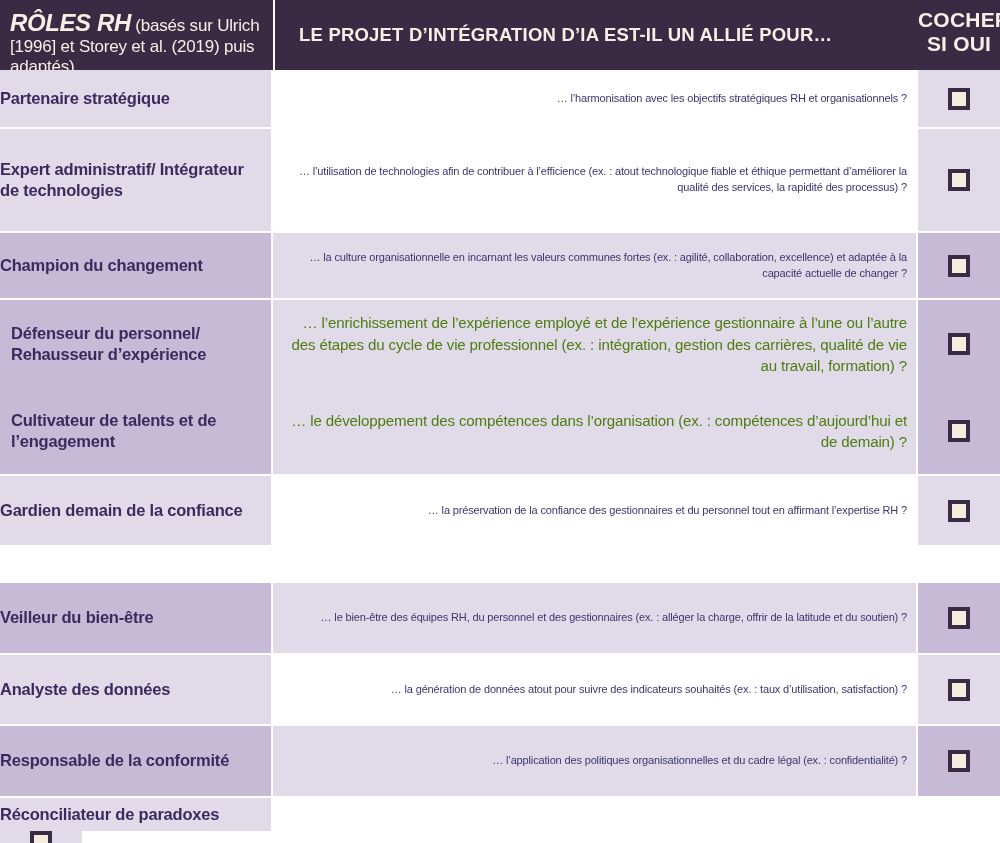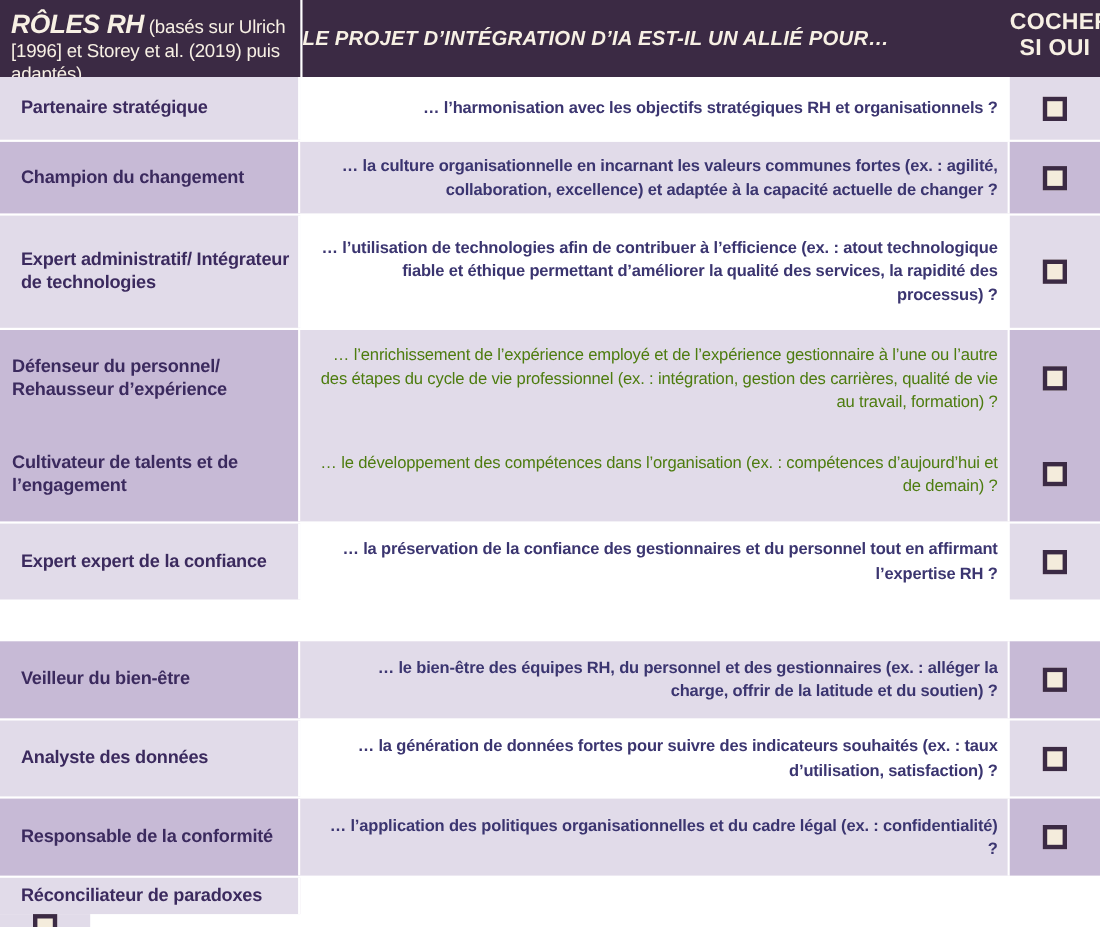"LE PROJET D’INTÉGRATION D’IA EST-IL" .hdr-question { font-style: italic -> none; padding-left: 0 -> 24px }
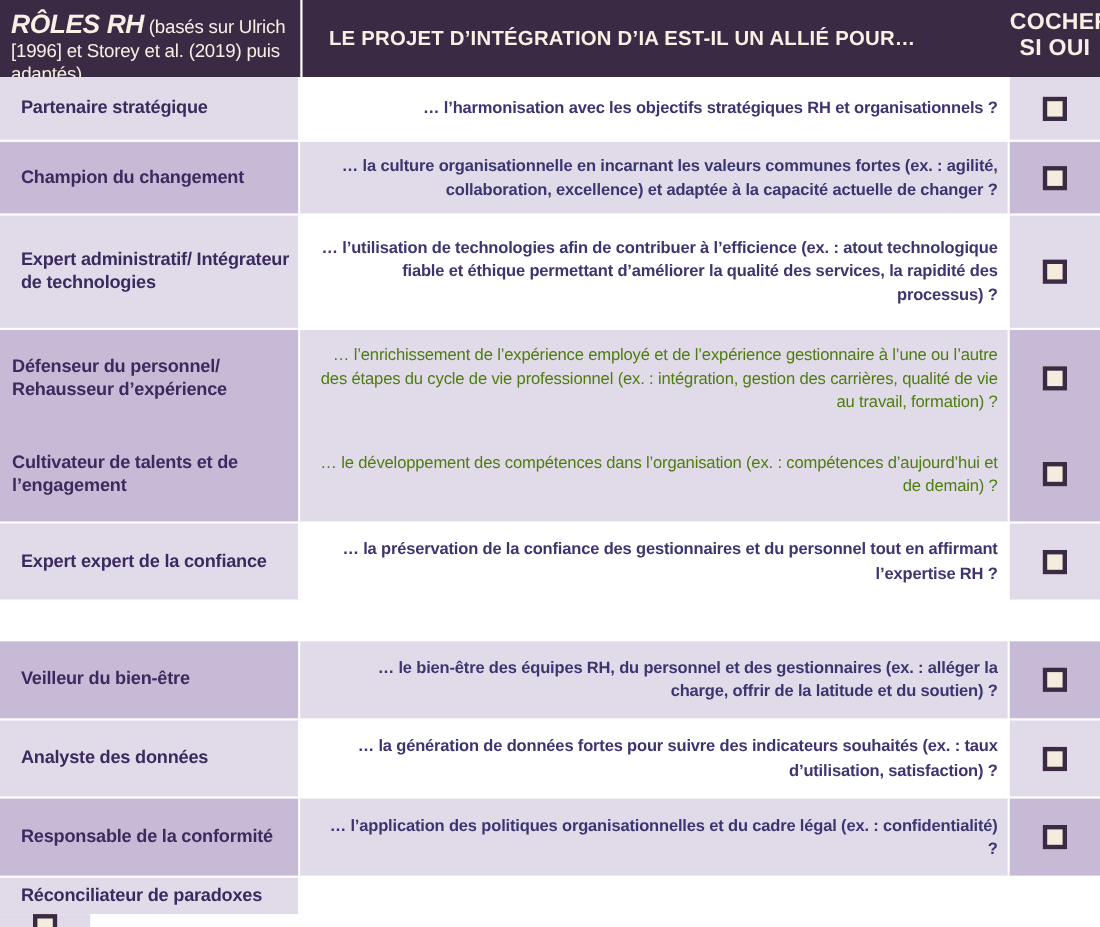"Partenaire stratégique" .c-role { padding: 6px 8px 6px 19px -> 6px 8px 6px 0 }
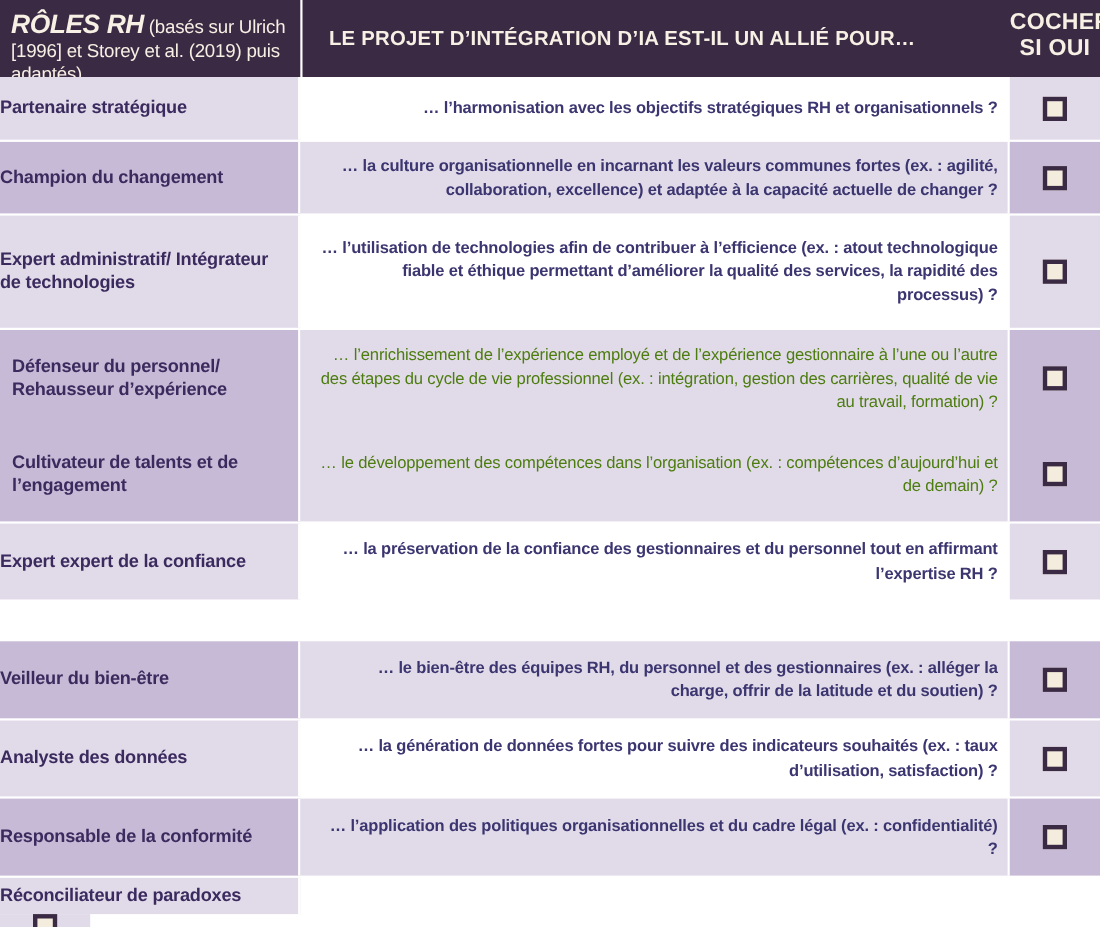"… l’harmonisation avec les objectifs" .c-question { font-size: 15px -> 11px; font-weight: bold -> none }
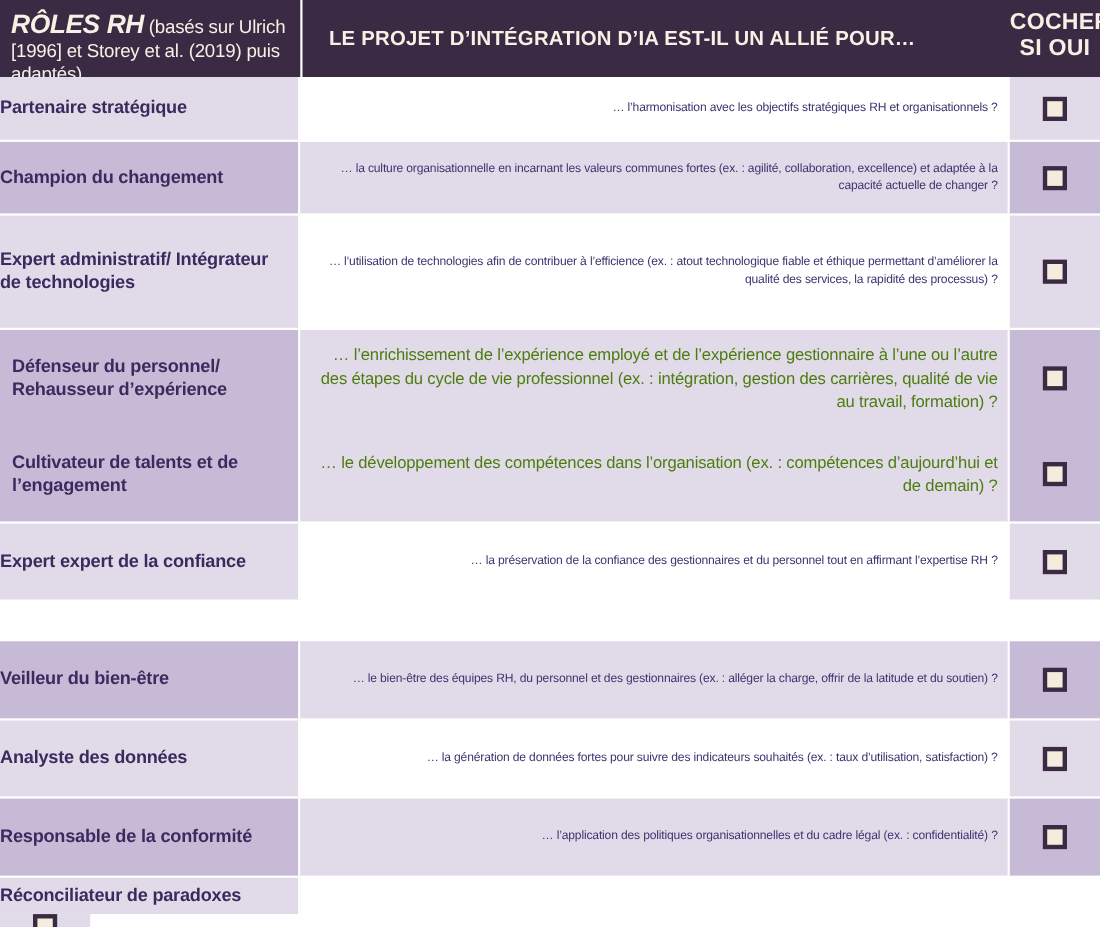"Champion du changement" div.row { order: before "Expert administratif/ Intégrateur de" -> after "Expert administratif/ Intégrateur de" }
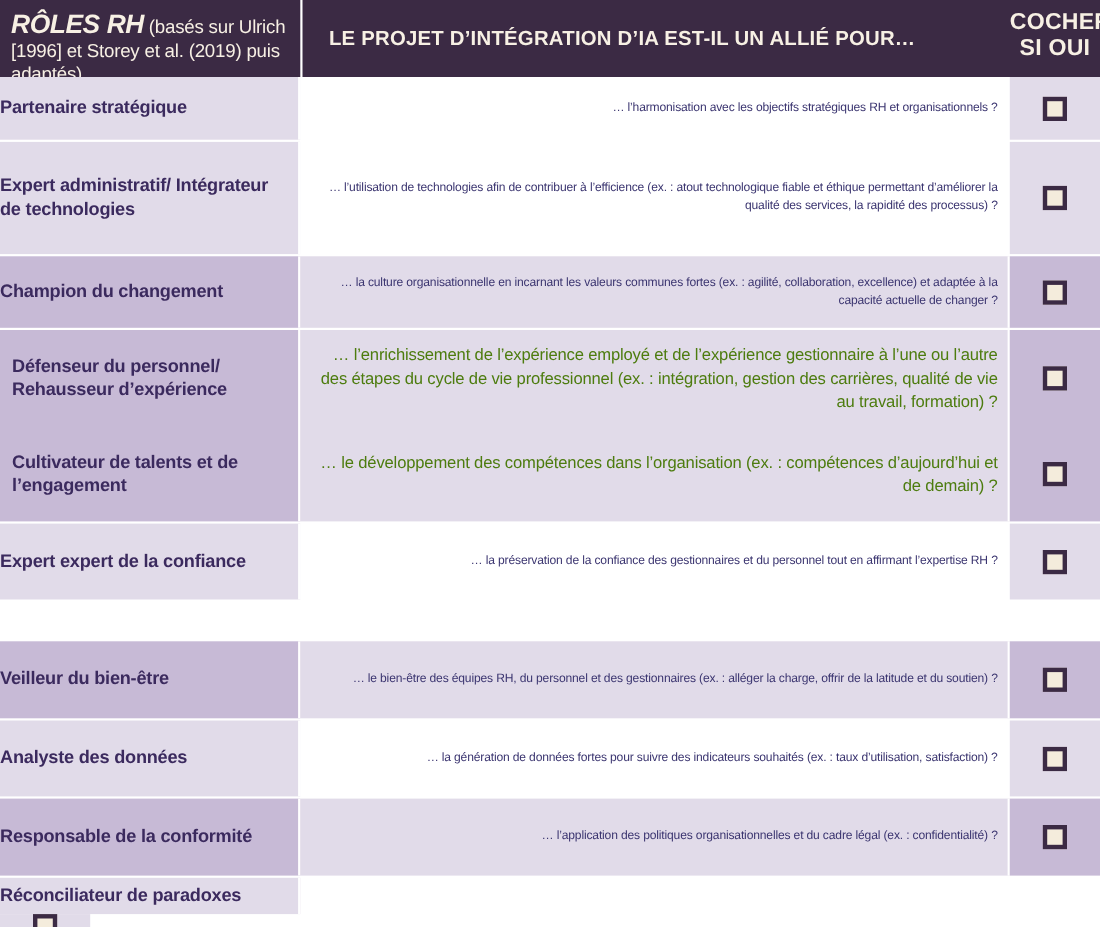"Expert expert de la confiance" div.c-role { text: Expert expert -> Gardien demain }
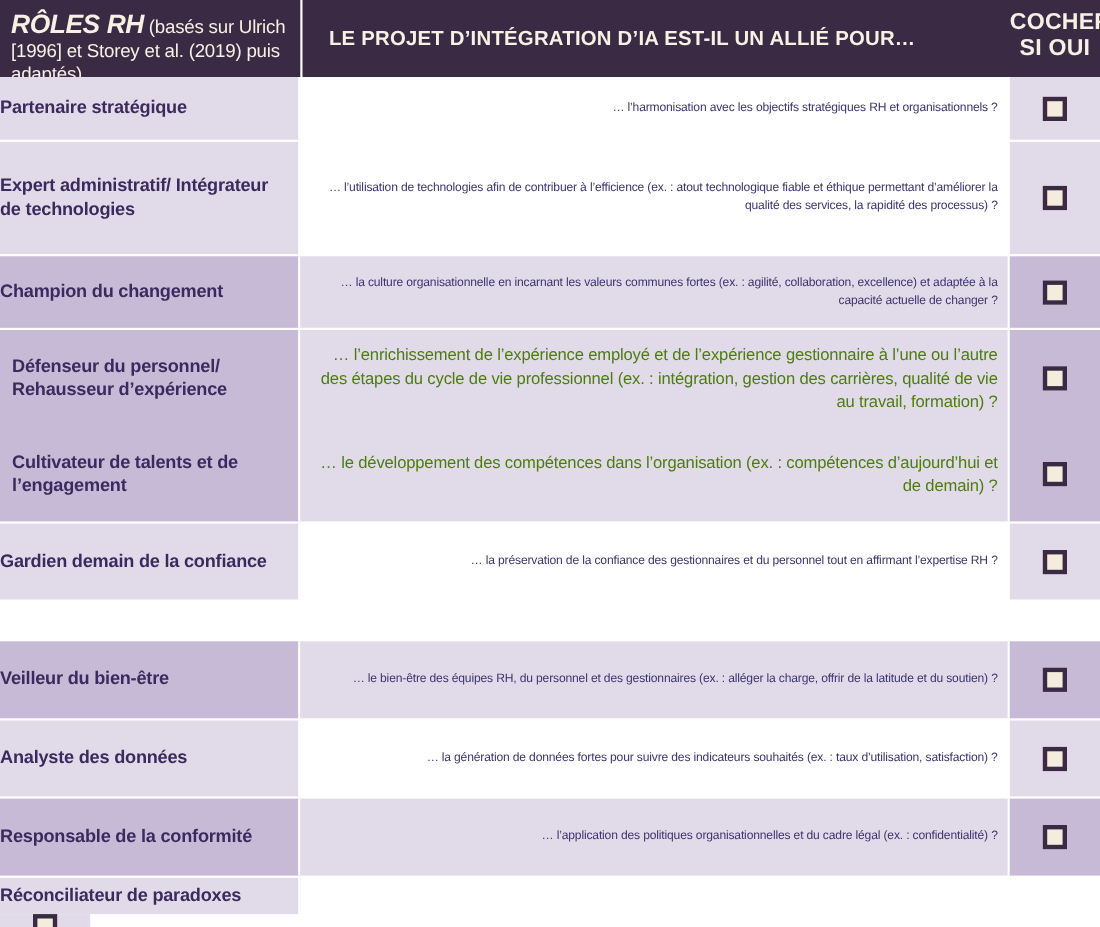"… la génération de données" div.c-question { text: fortes -> atout }
